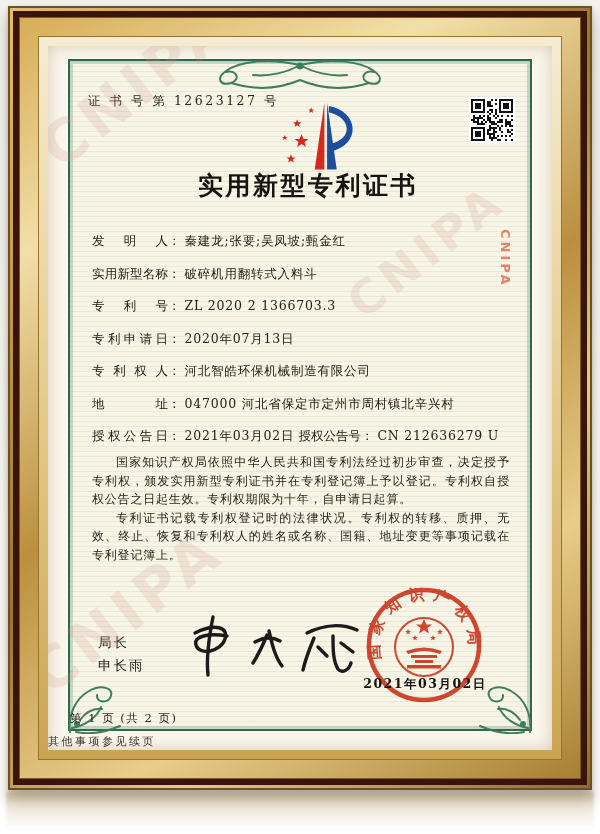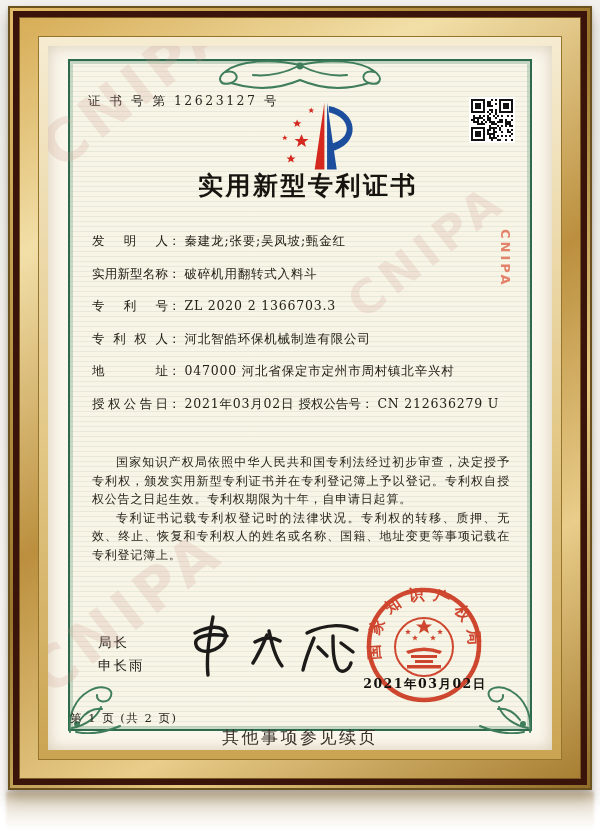"专利申请日： 2020年07月13日" div.frow { html: none -> <div> <span>专利申请日</span><span>：</span> <span>2020年07月13日</span> </div> }
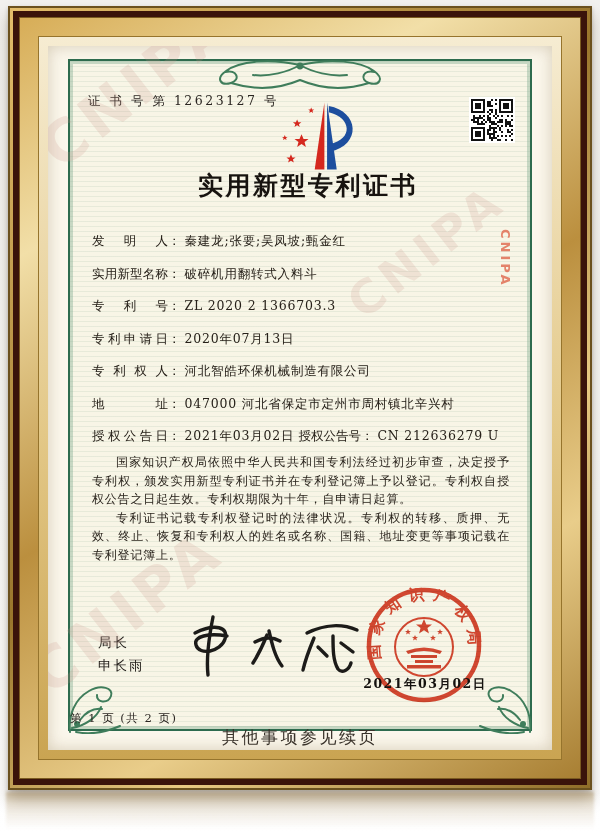"其他事项参见续页" .note { font-size: 17px -> 11px; text-align: center -> none }
